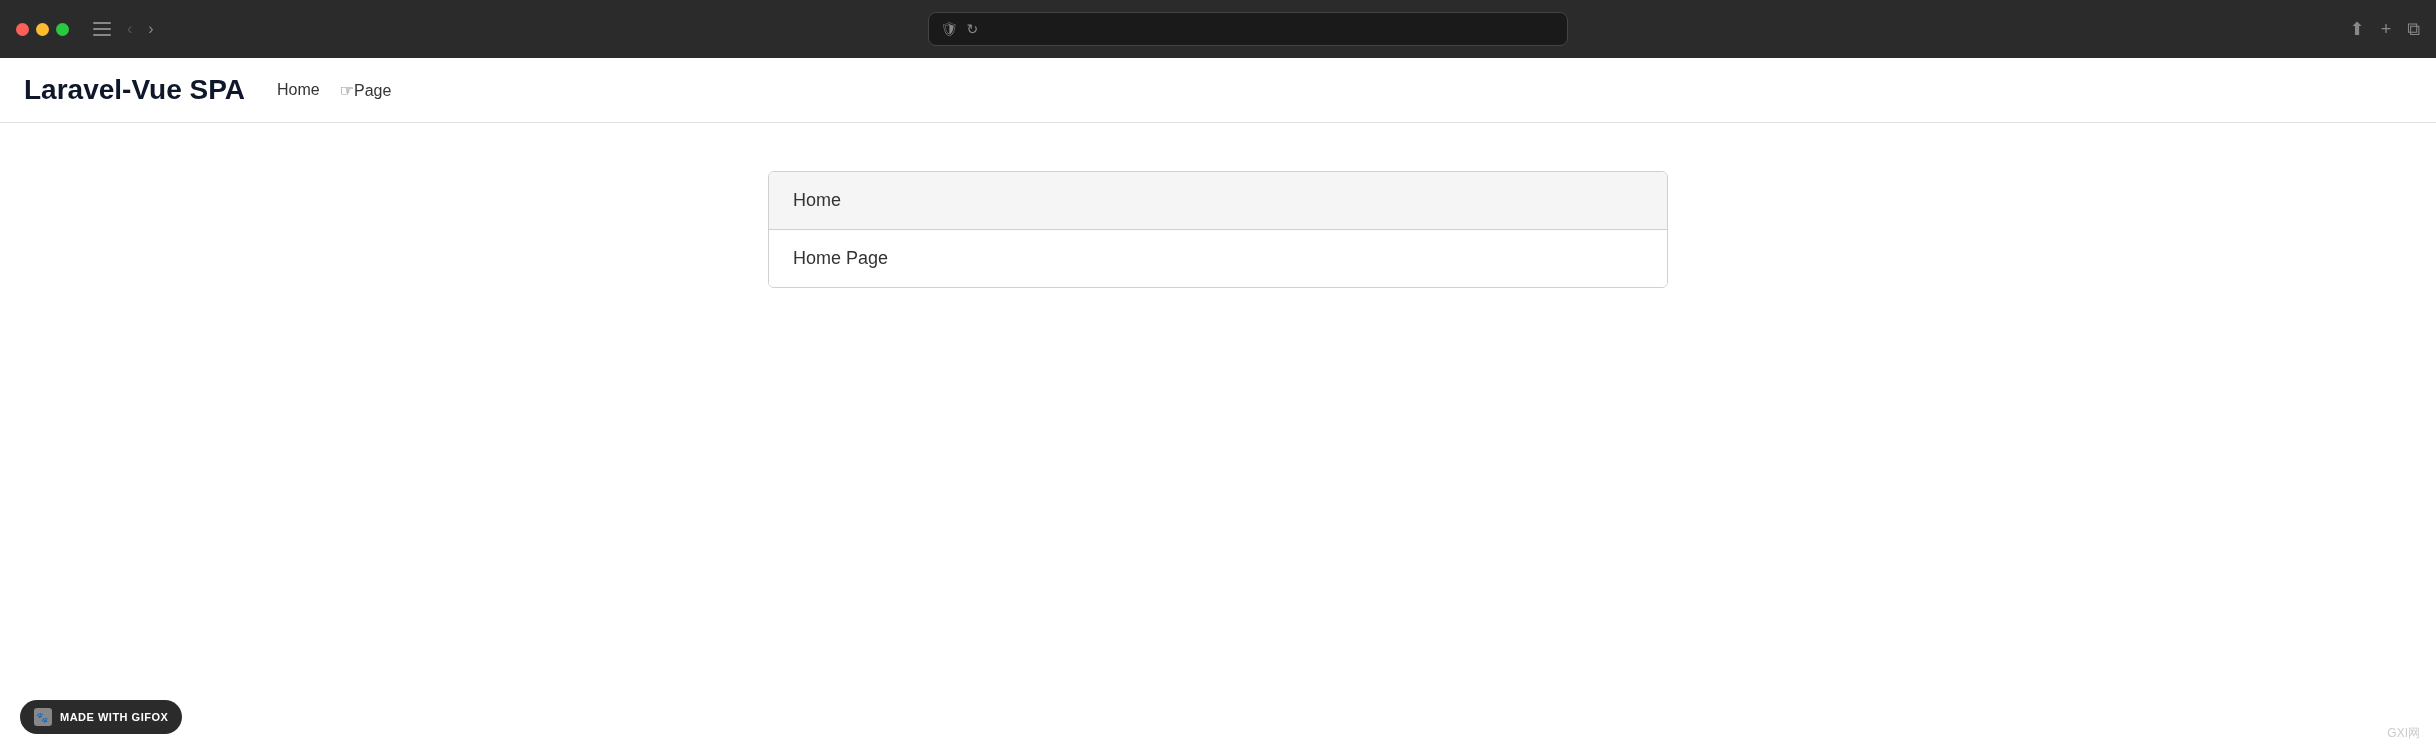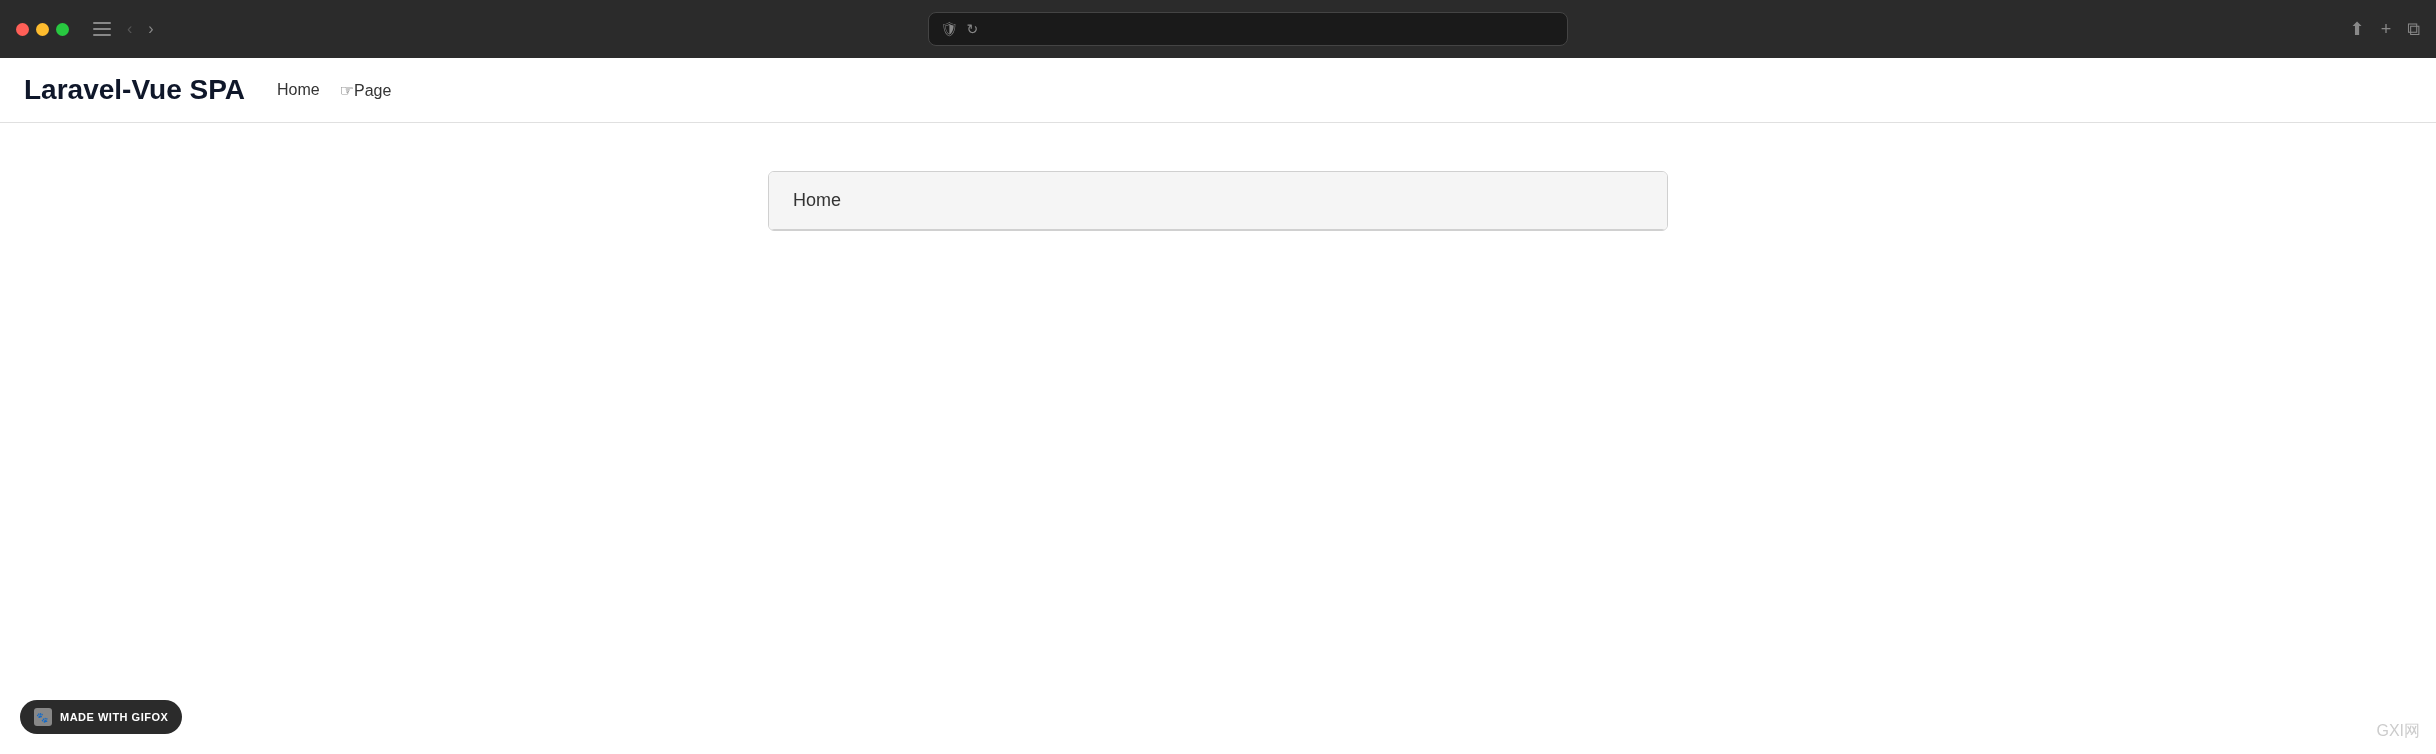"Home Page" div.card-body { html: none -> <div>Home Page</div> }
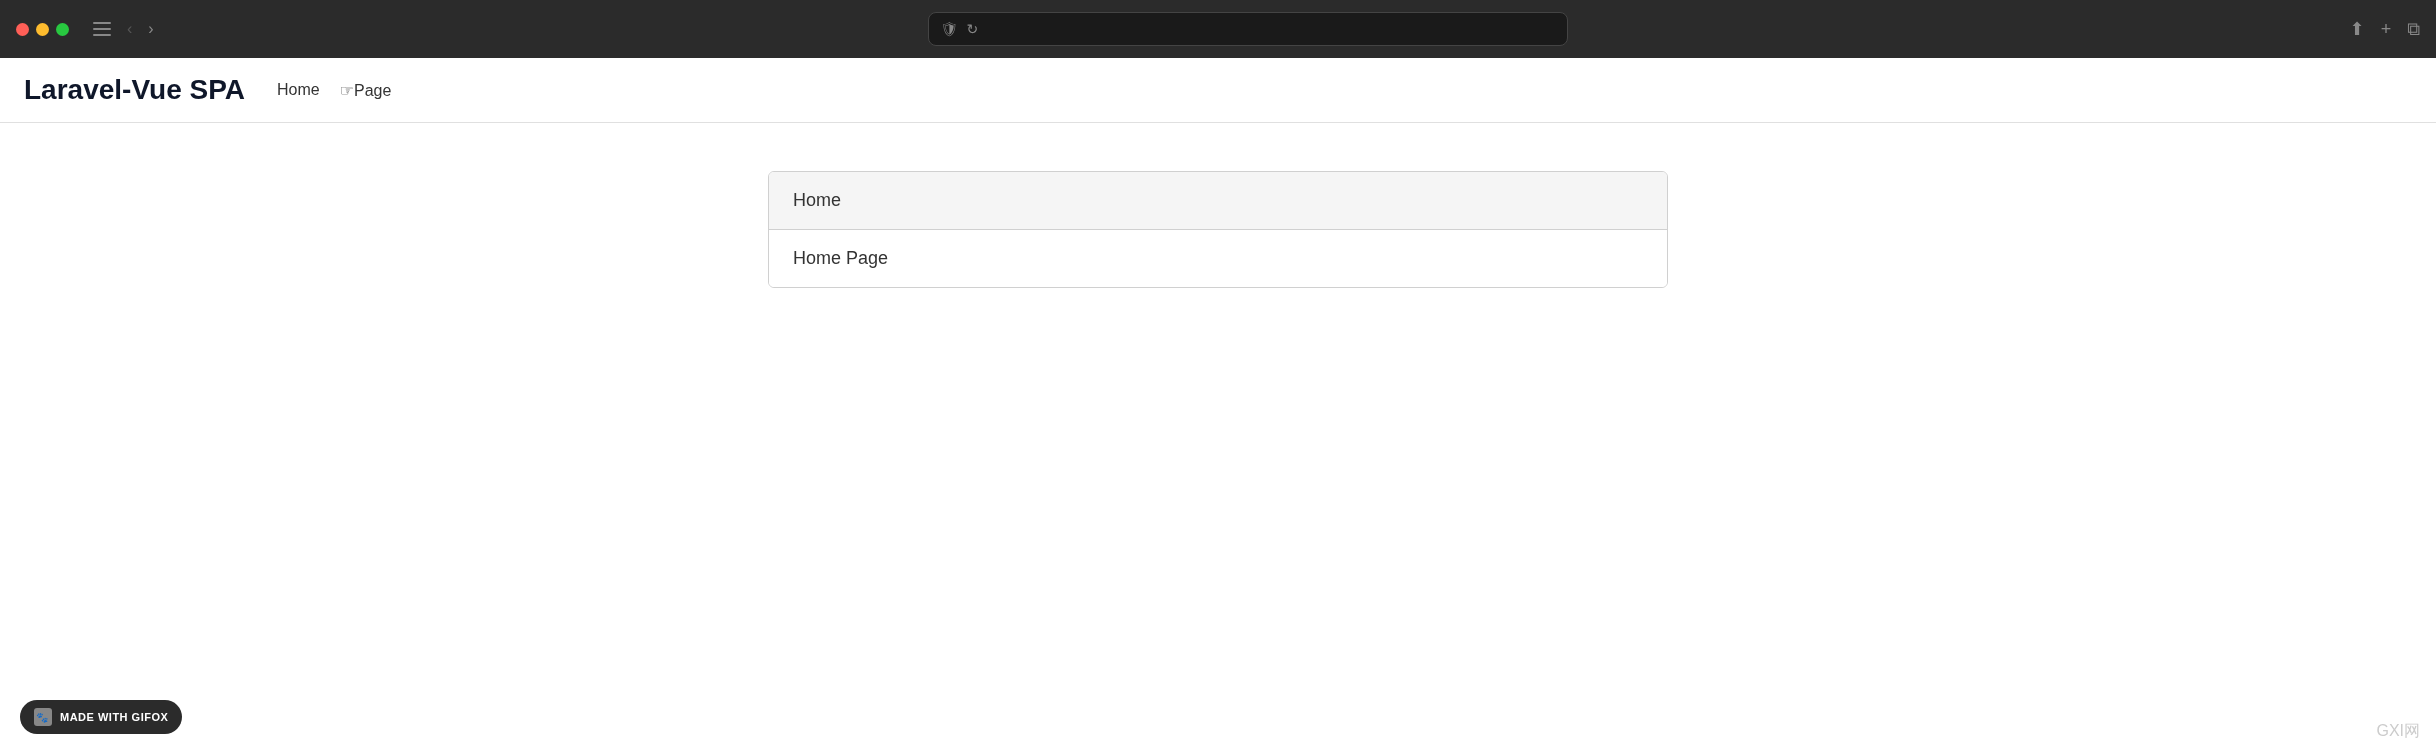"GXI网" .watermark { font-size: 16px -> 12px }
